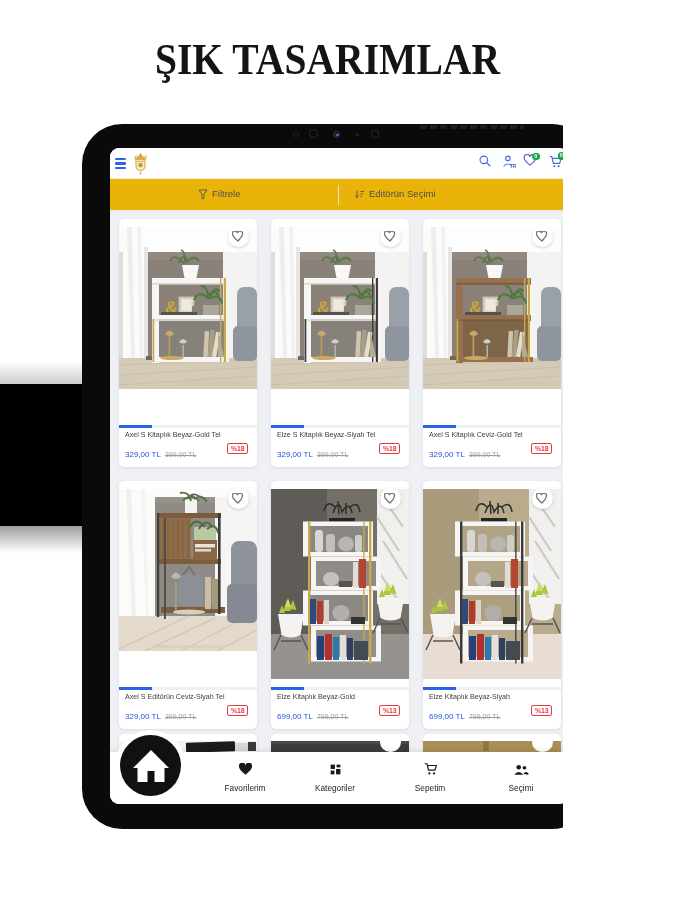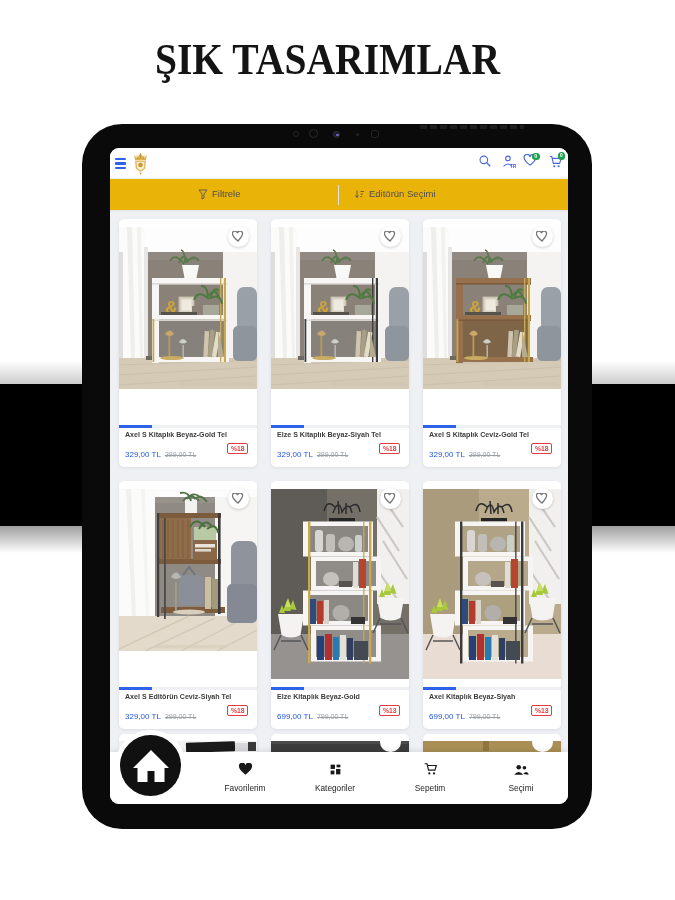"ŞIK TASARIMLAR" #stage { width: 675px -> 563px }
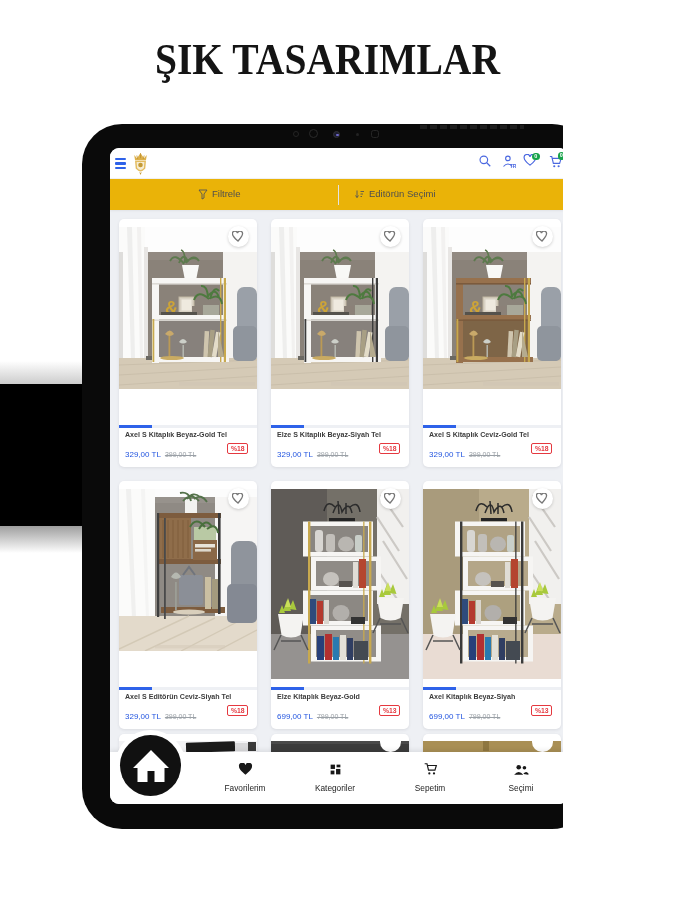"Axel S Kitaplık Beyaz-Gold Tel" .ptitle { font-weight: bold -> none }
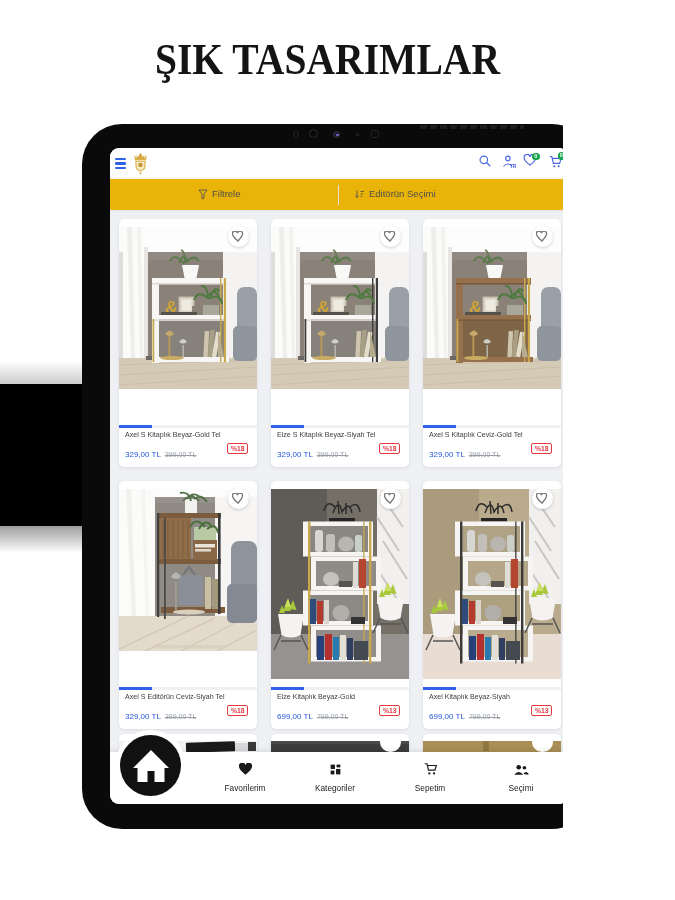"Axel Kitaplık Beyaz-Siyah" div.ptitle { text: Axel -> Elze }
